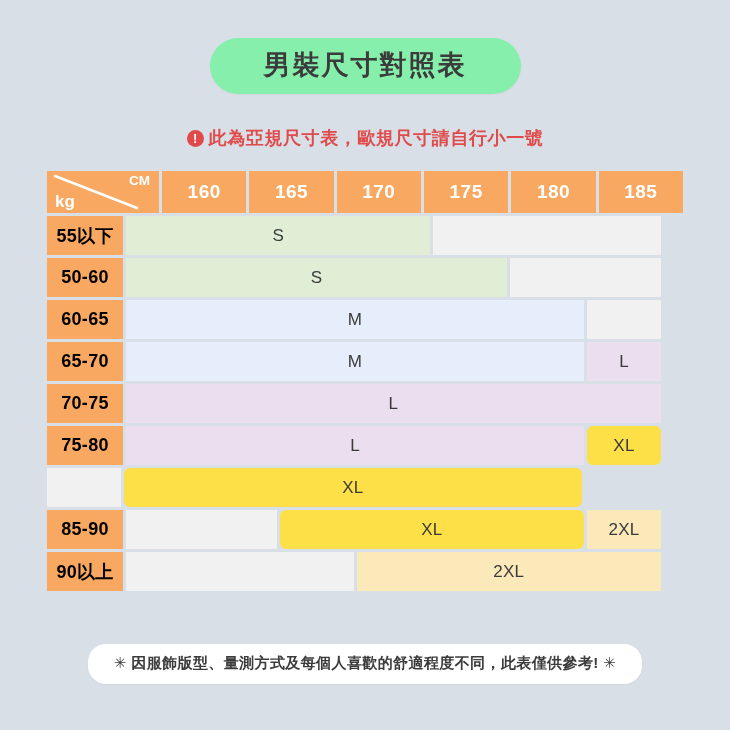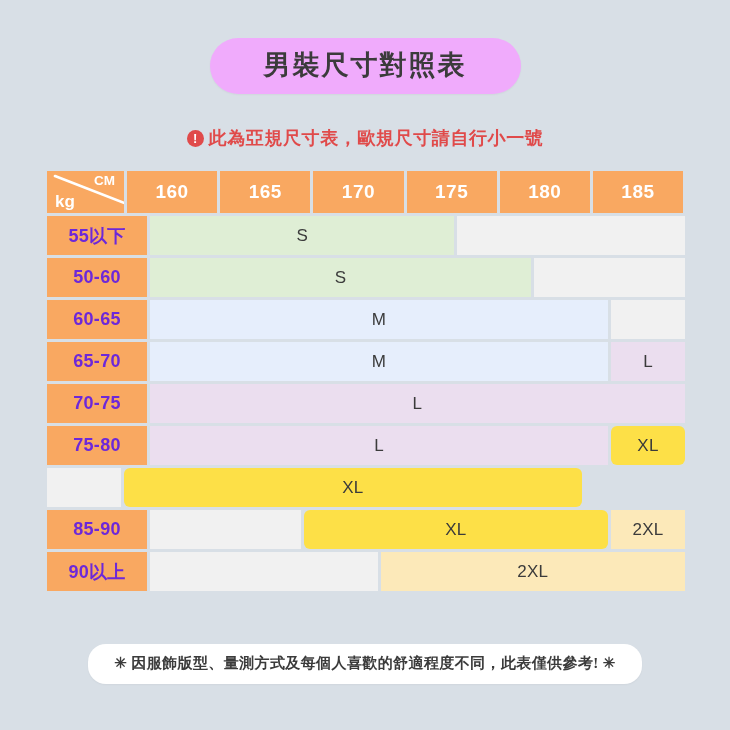"男裝尺寸對照表" .title-pill { background: #f0abfc -> #86efac }
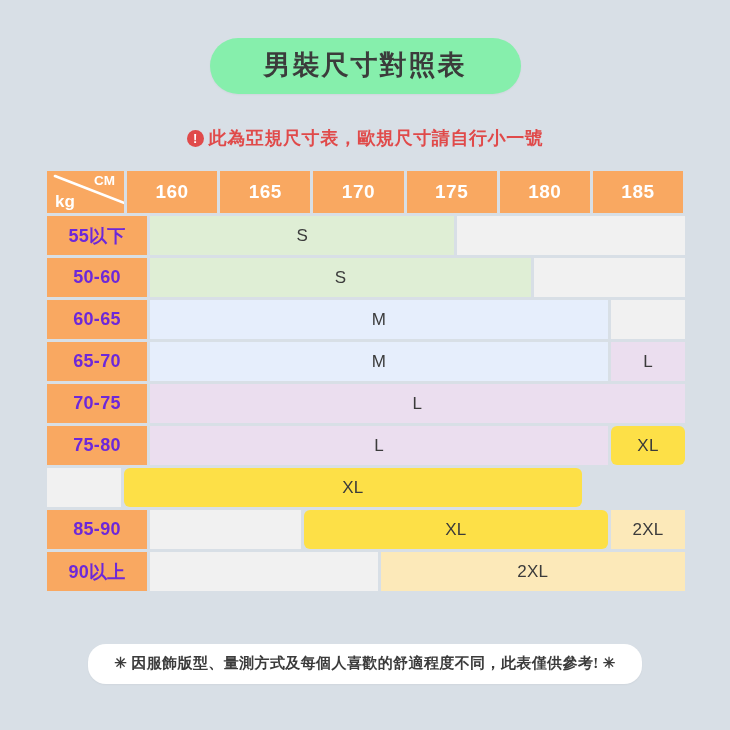"CM" .corner { width: 77px -> 112px }
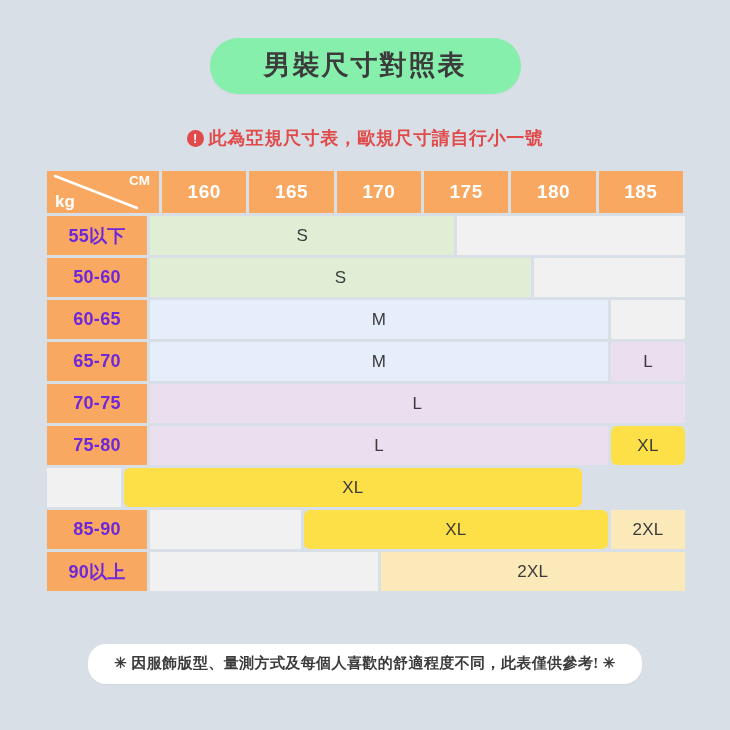"55以下" .lcell { color: #6d28d9 -> #000000; width: 100px -> 76px }
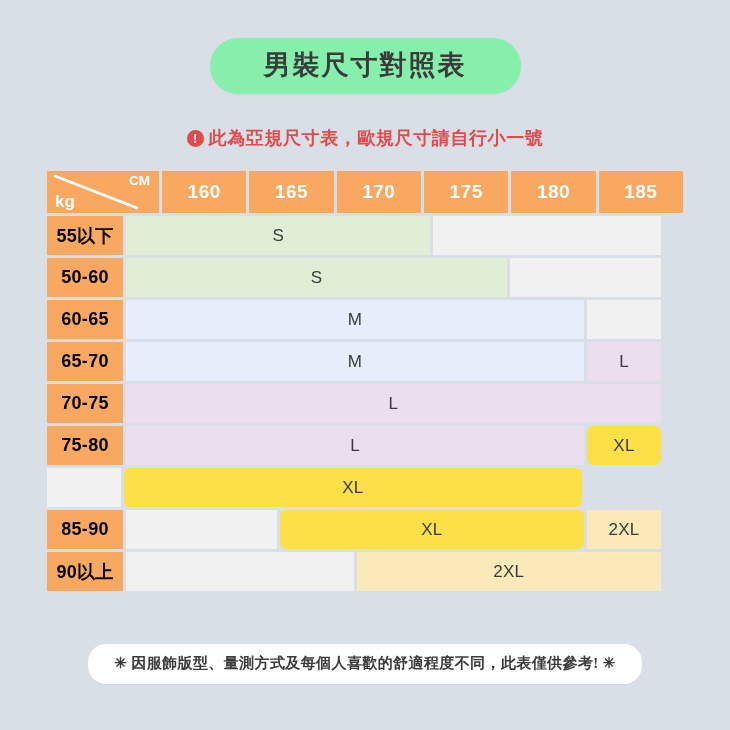"✳ 因服飾版型、量測方式及每個人喜歡的舒適程度不同，此表僅供參考! ✳" .note-text { font-family: Liberation Serif, serif -> none }
